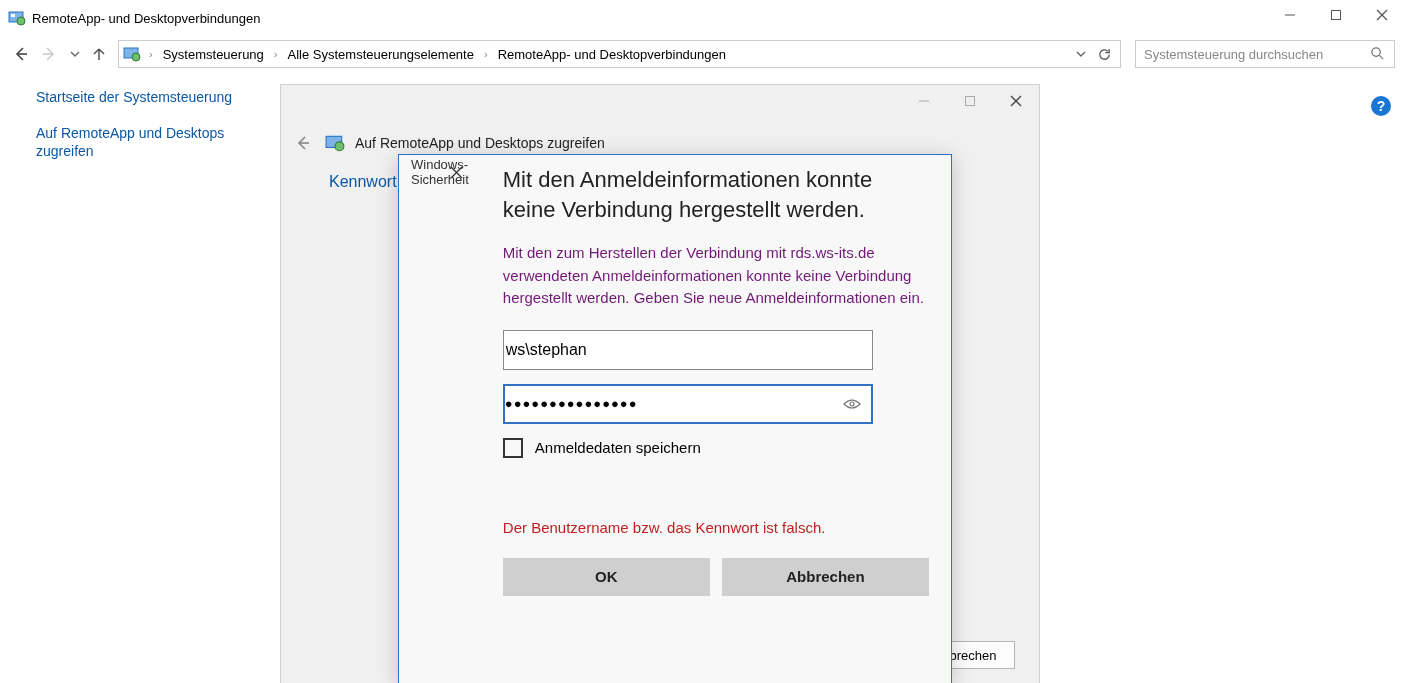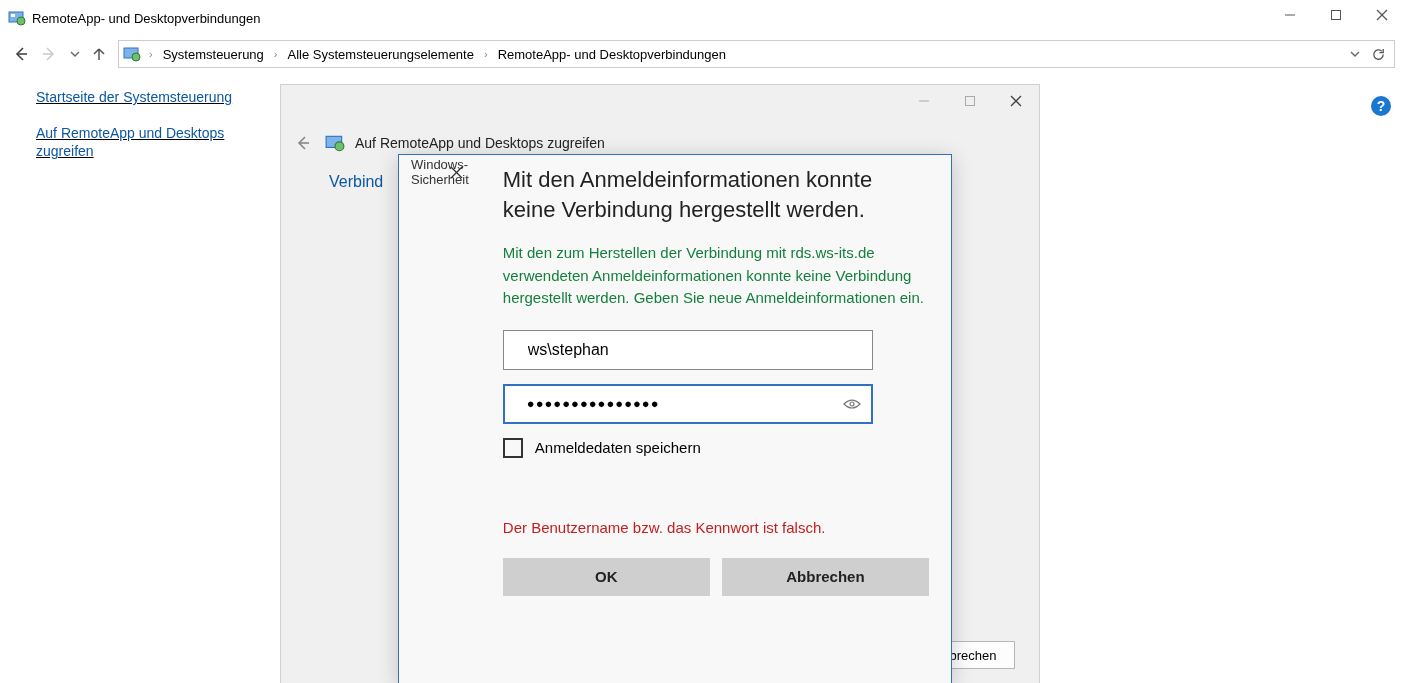"Systemsteuerung durchsuchen" div.search-box { html: none -> <div> <span>Systemsteuerung durchsuchen</span> <span> <svg> <circle></circle> <line></line> </svg> </span> </div> }
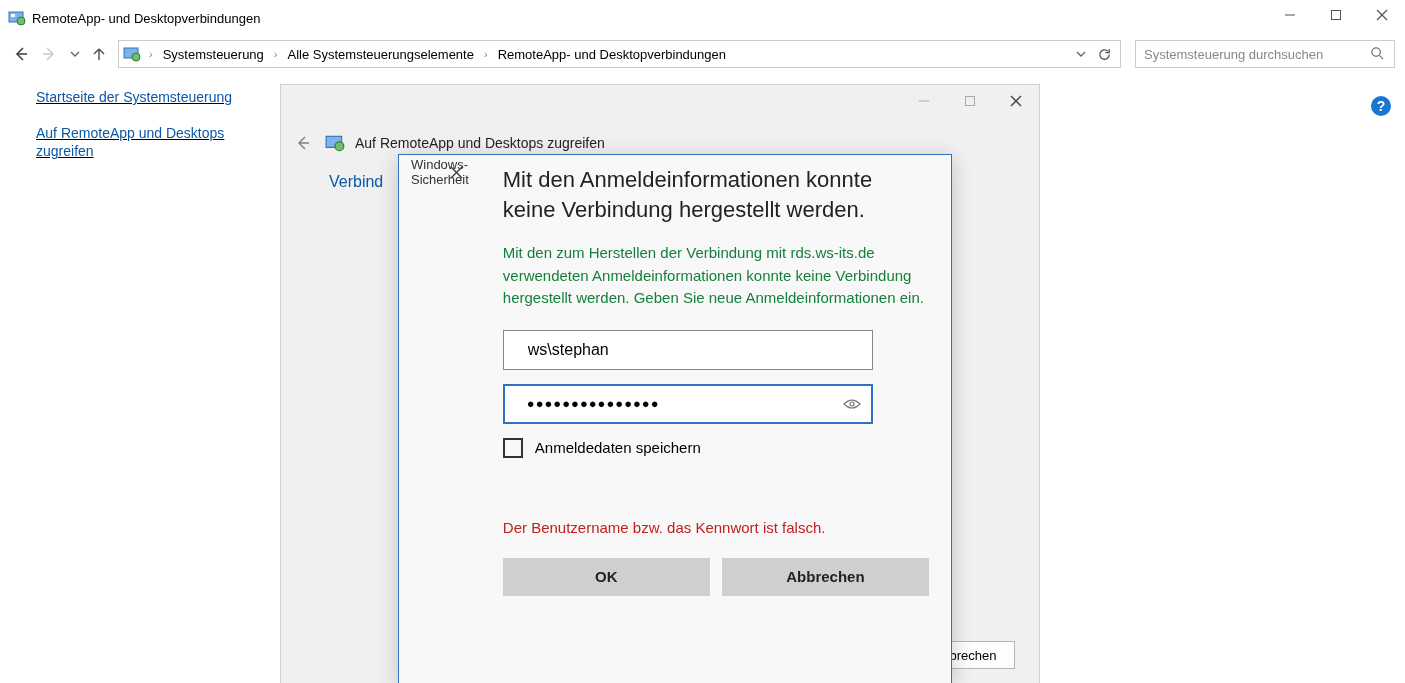"Startseite der Systemsteuerung" .sidebar { text-decoration: underline -> none }
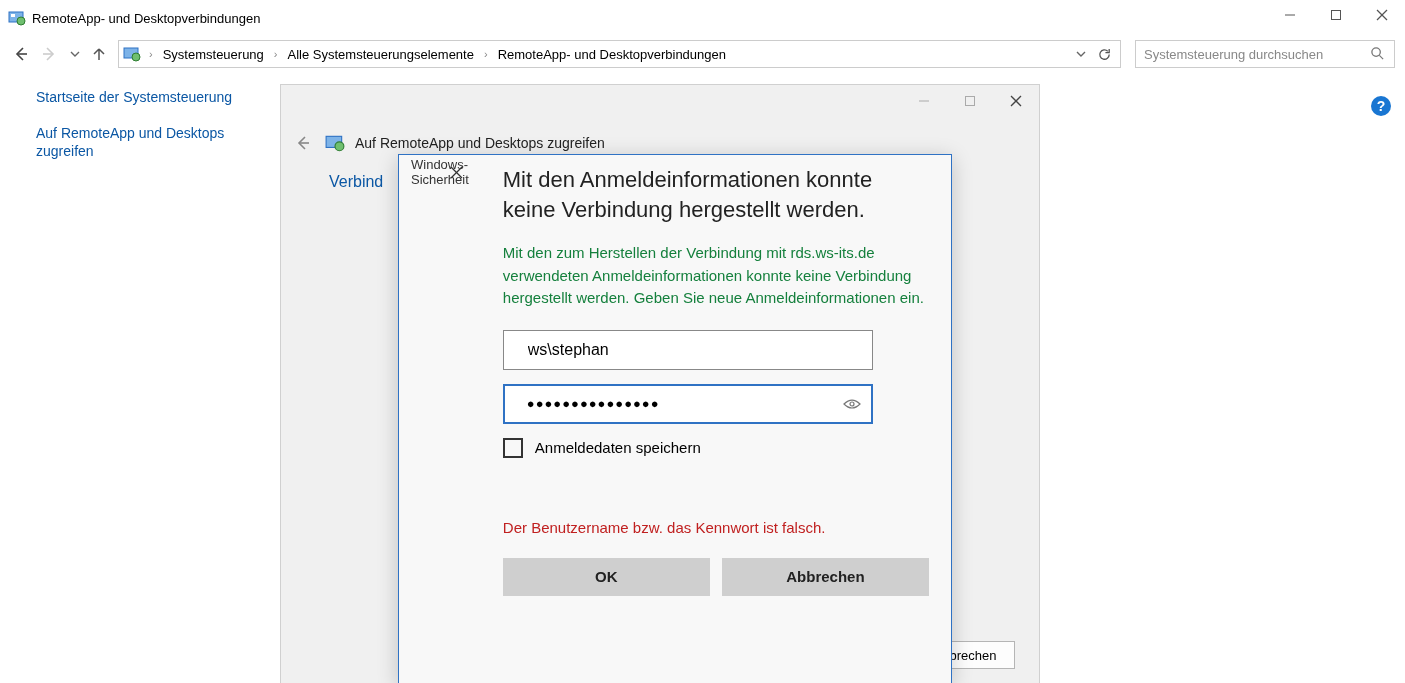"Verbind" span.wiz-link { text: Verbind -> Kennwort }
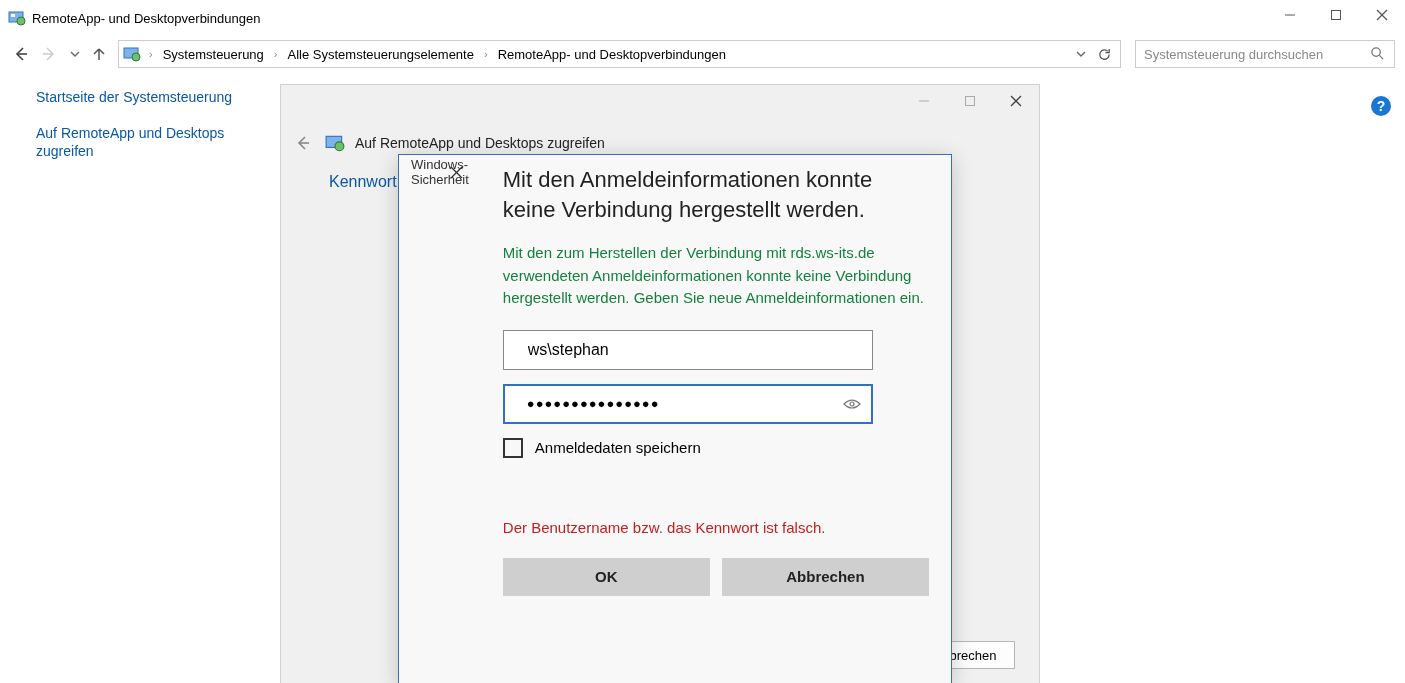"Mit den zum Herstellen der" .secdlg .sd-msg { color: #15803d -> #701a75 }
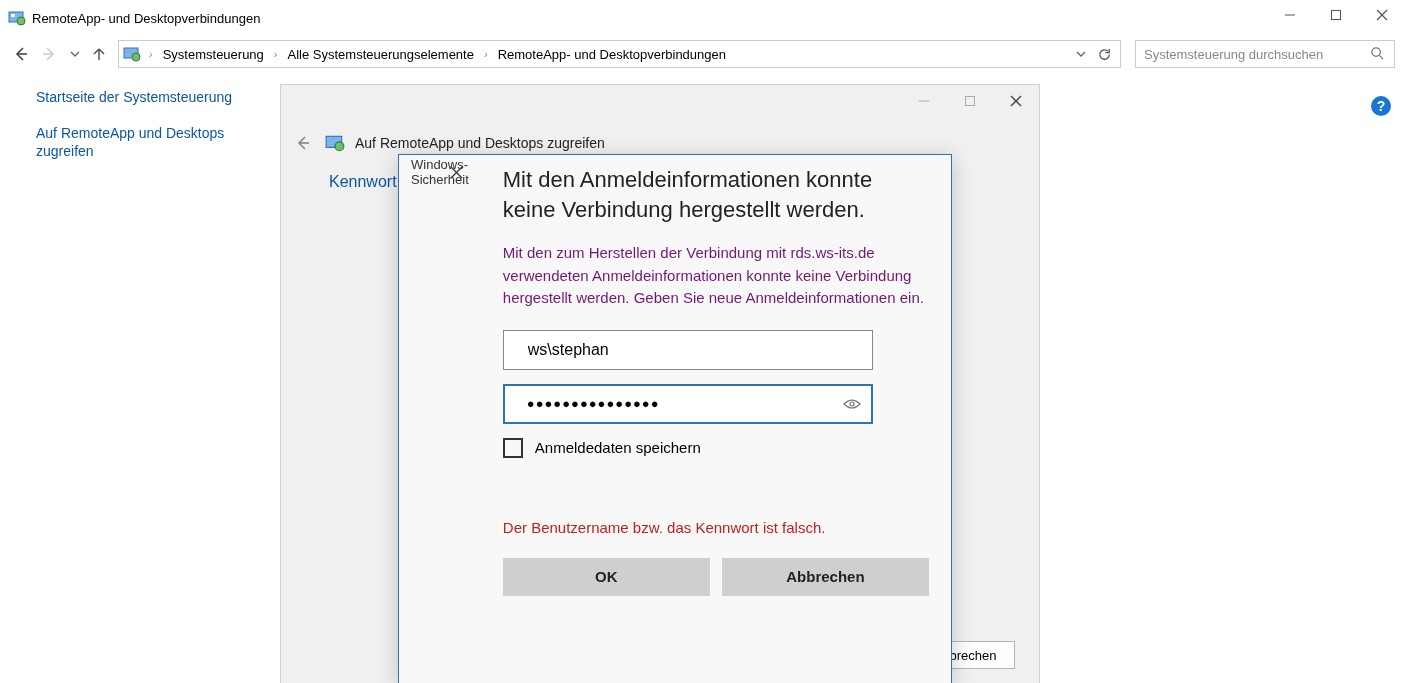"ws\stephan" .secdlg .field { padding: 0 22px -> 0 0 }
